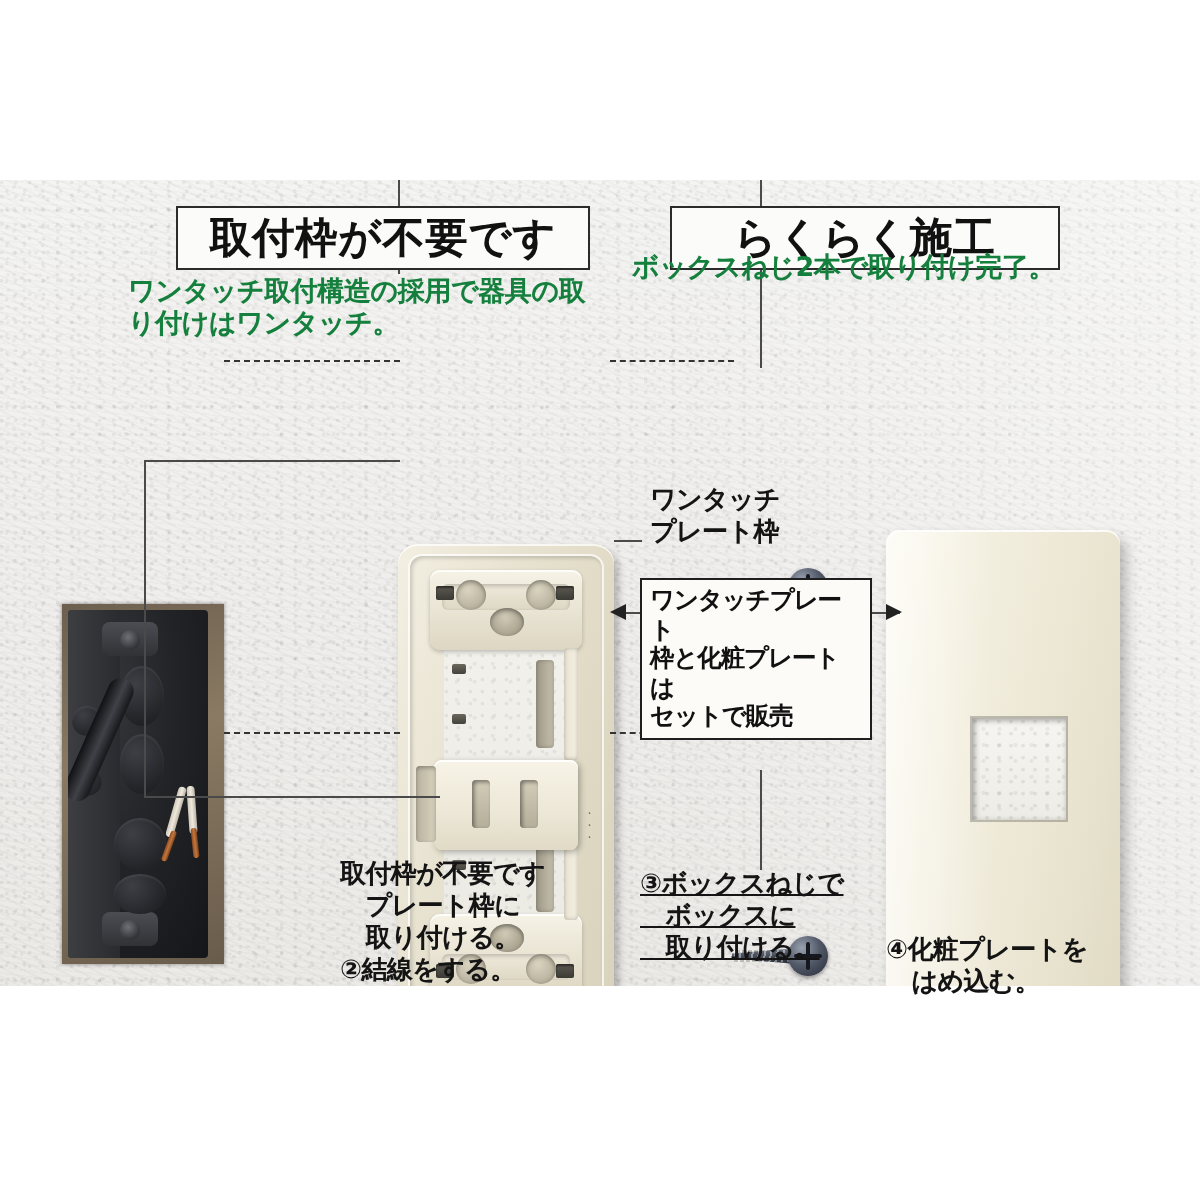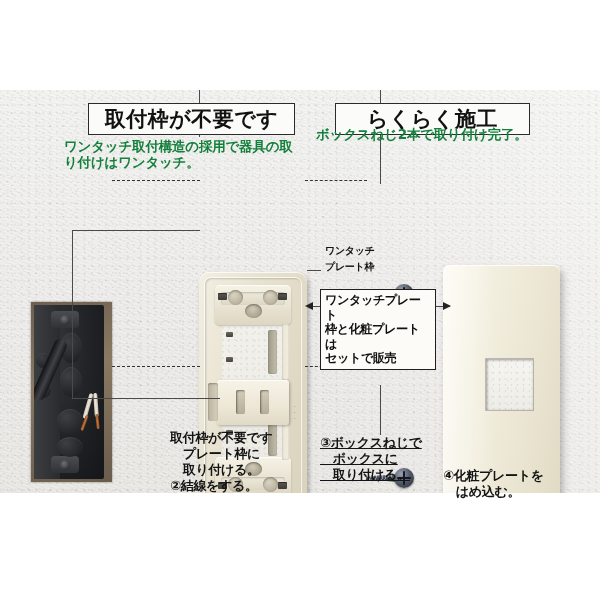"ワンタッチ" .callout { font-size: 10px -> 13px }
